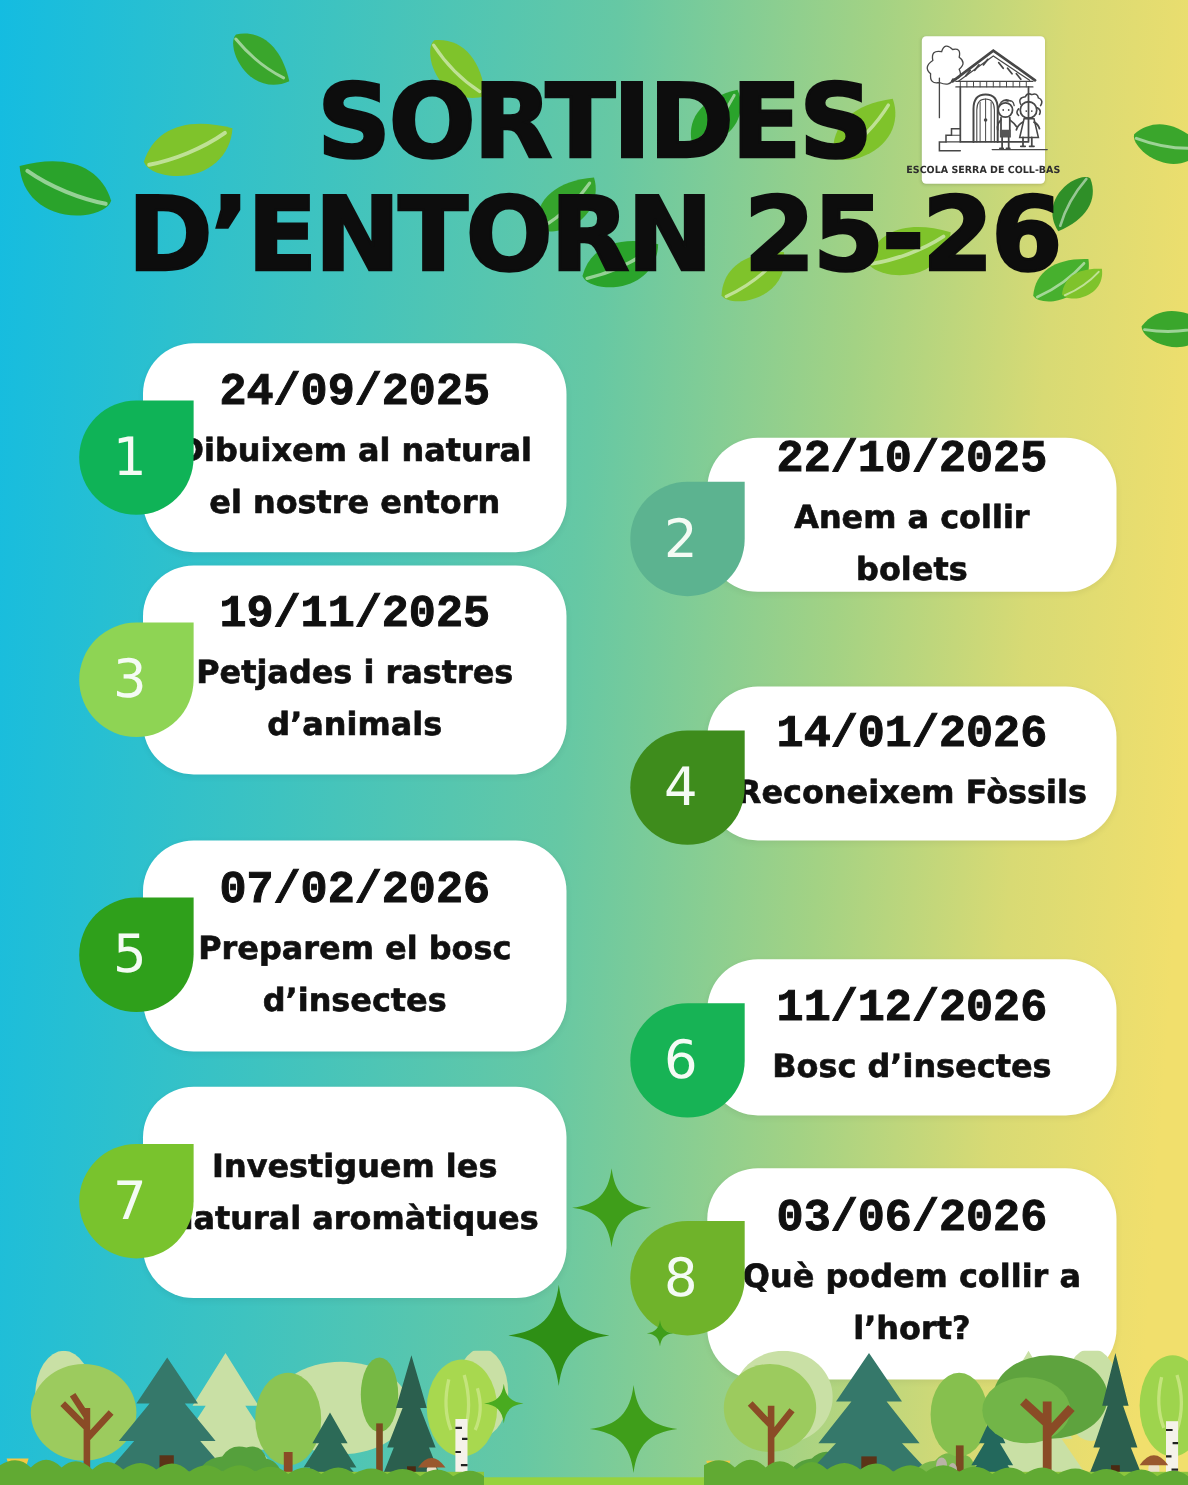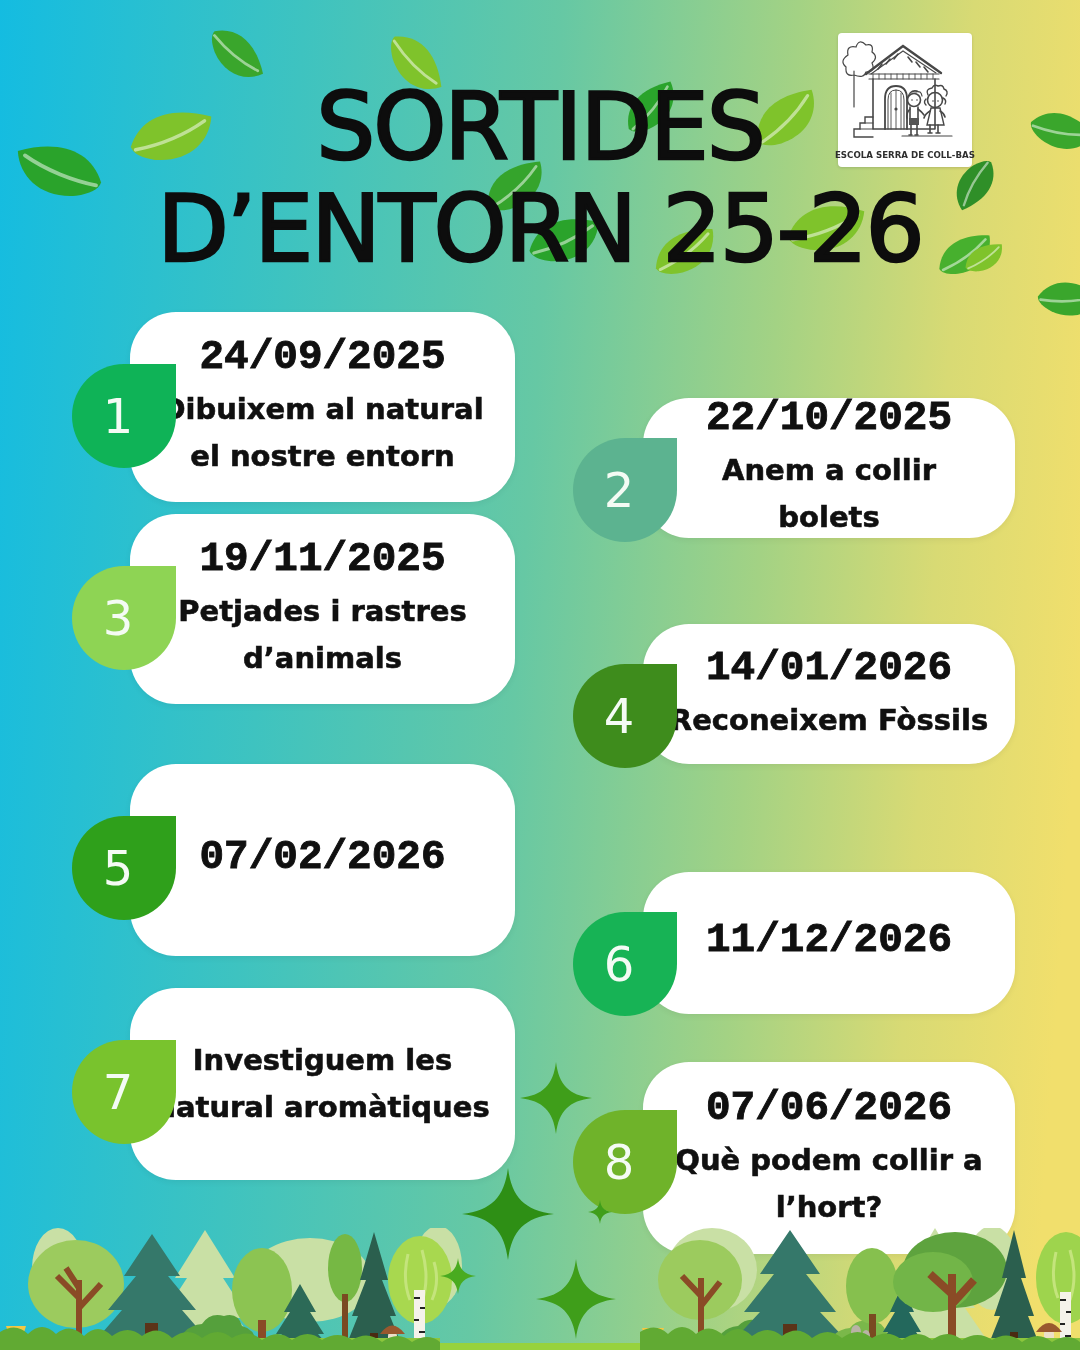"SORTIDES" .title { font-weight: normal -> bold; top: 76px -> 60px }
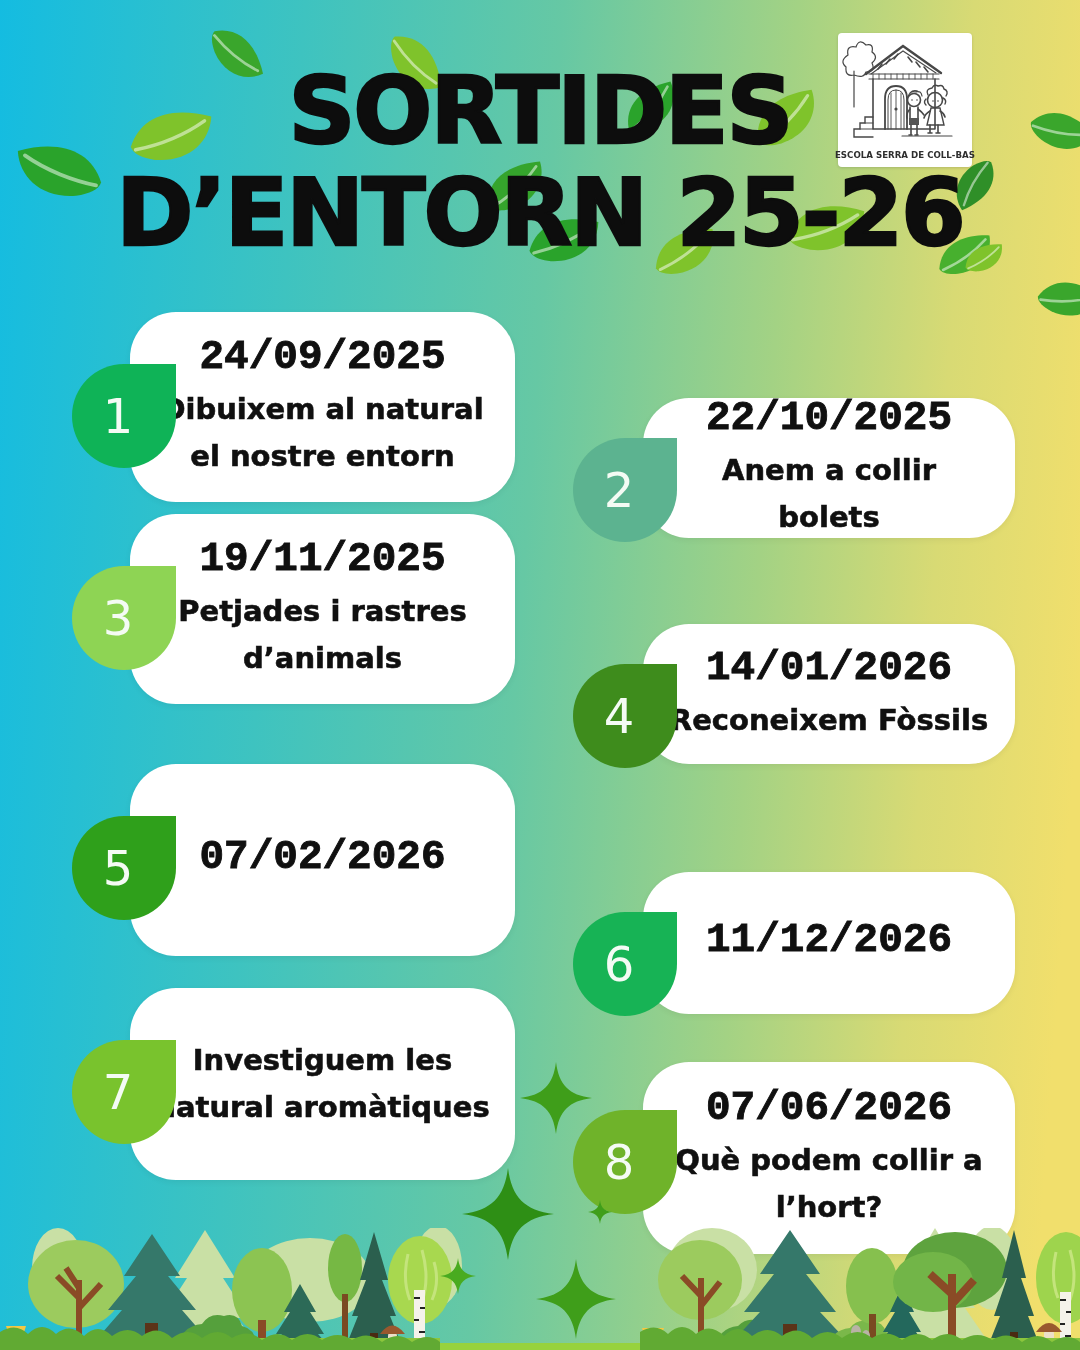"ESCOLA SERRA DE COLL-BAS" .logo { width: 134px -> 112px }
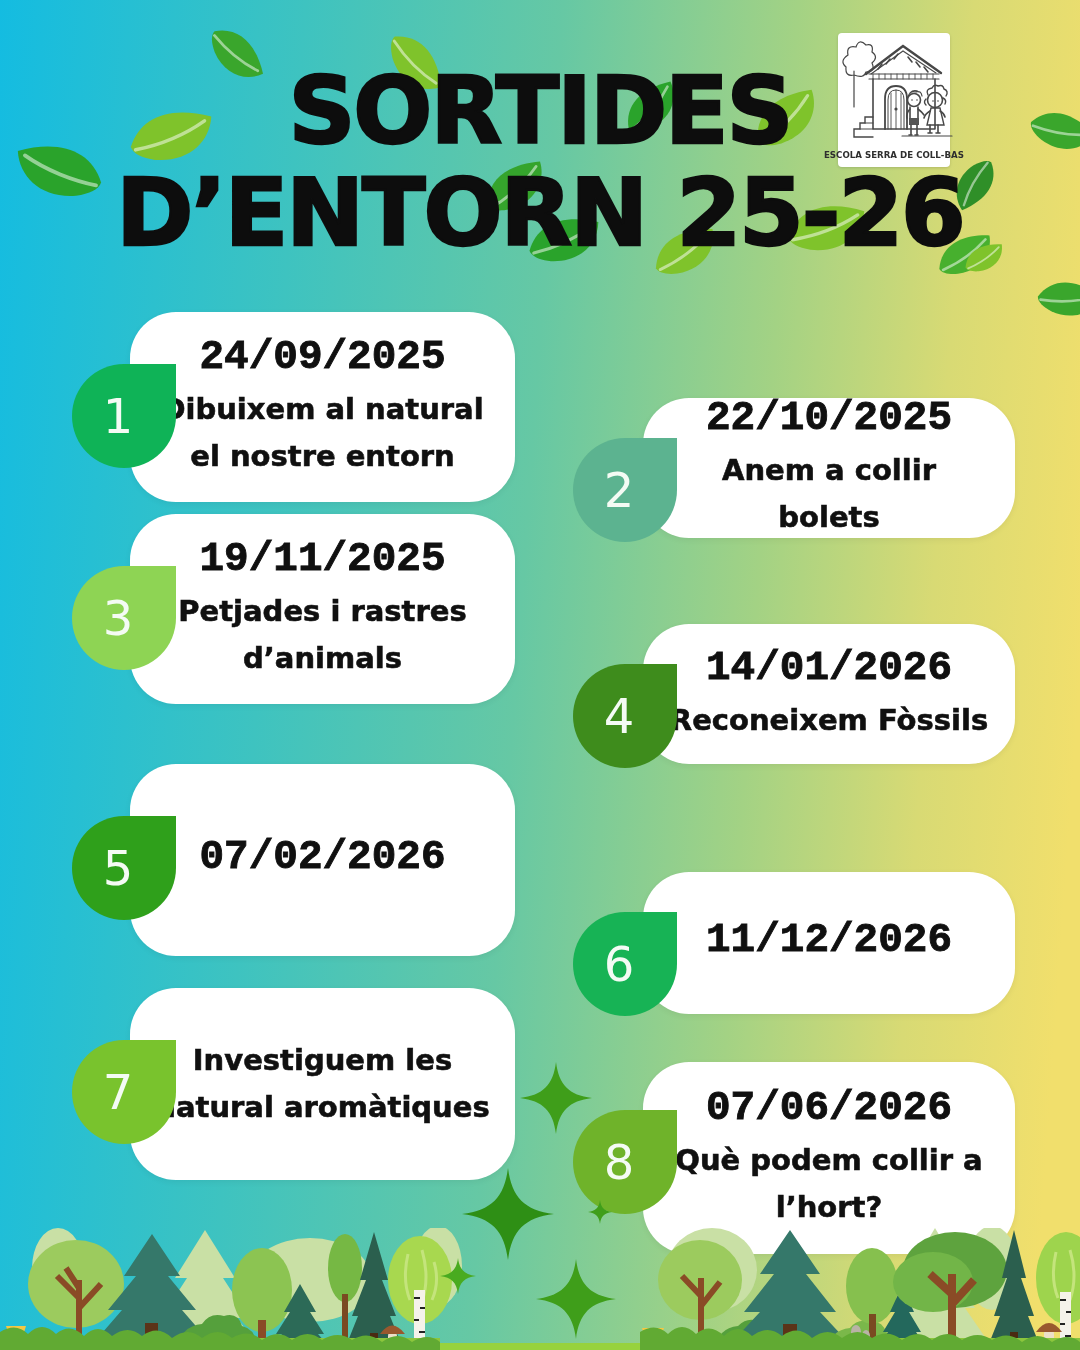"Preparem el bosc d’insectes" div.label { html: none -> <div>Preparem el bosc d’insectes</div> }
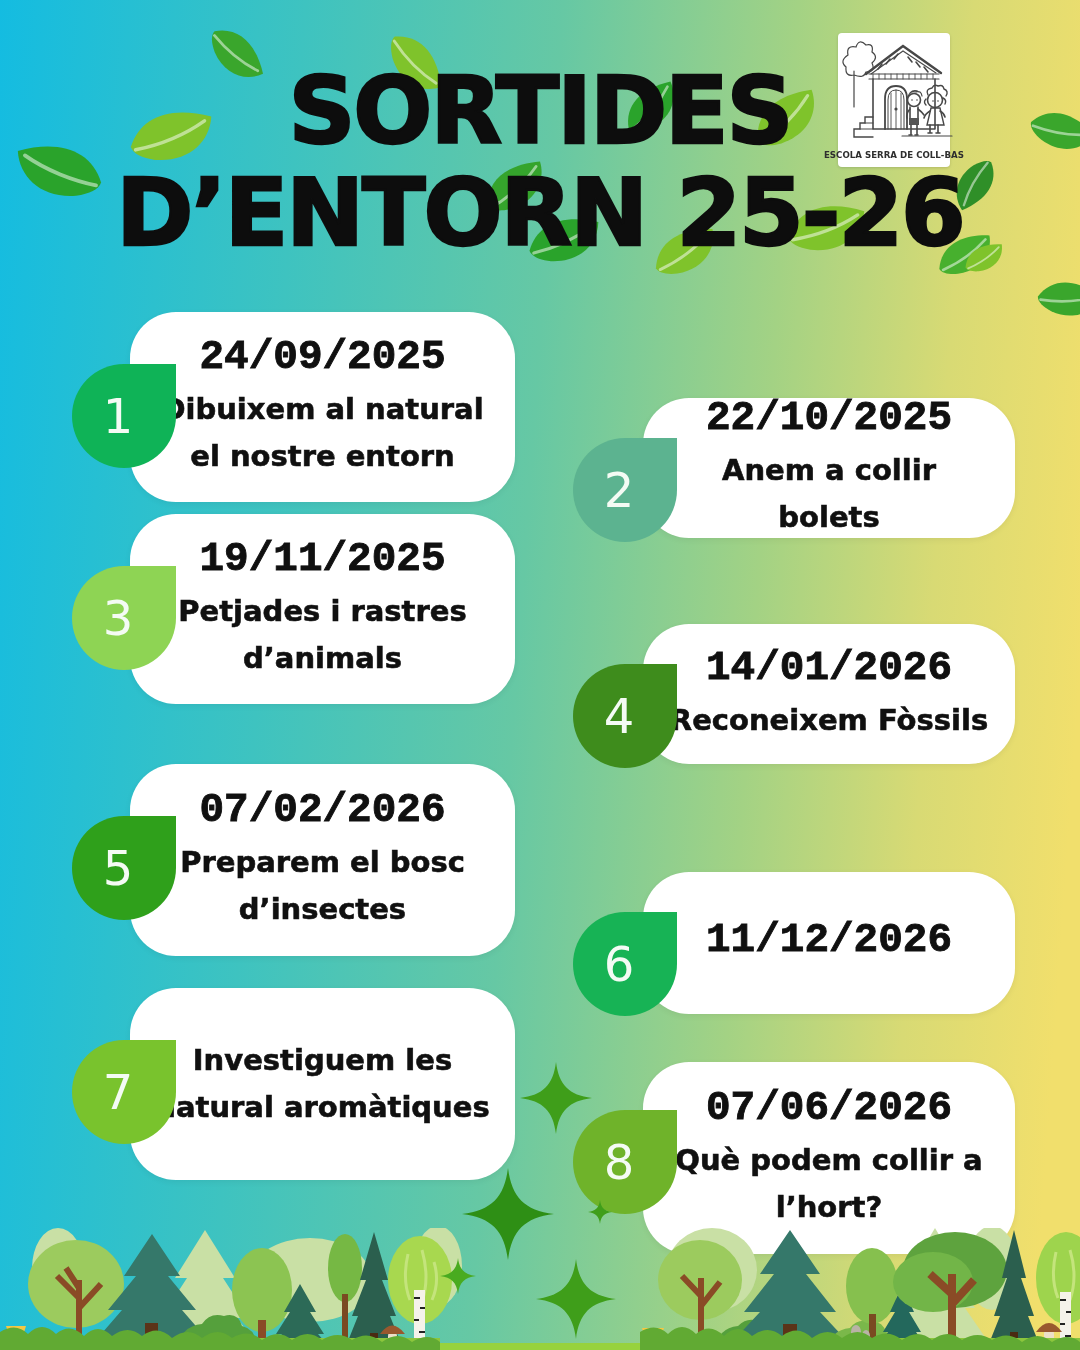"Bosc d’insectes" div.label { html: none -> <div>Bosc d’insectes</div> }
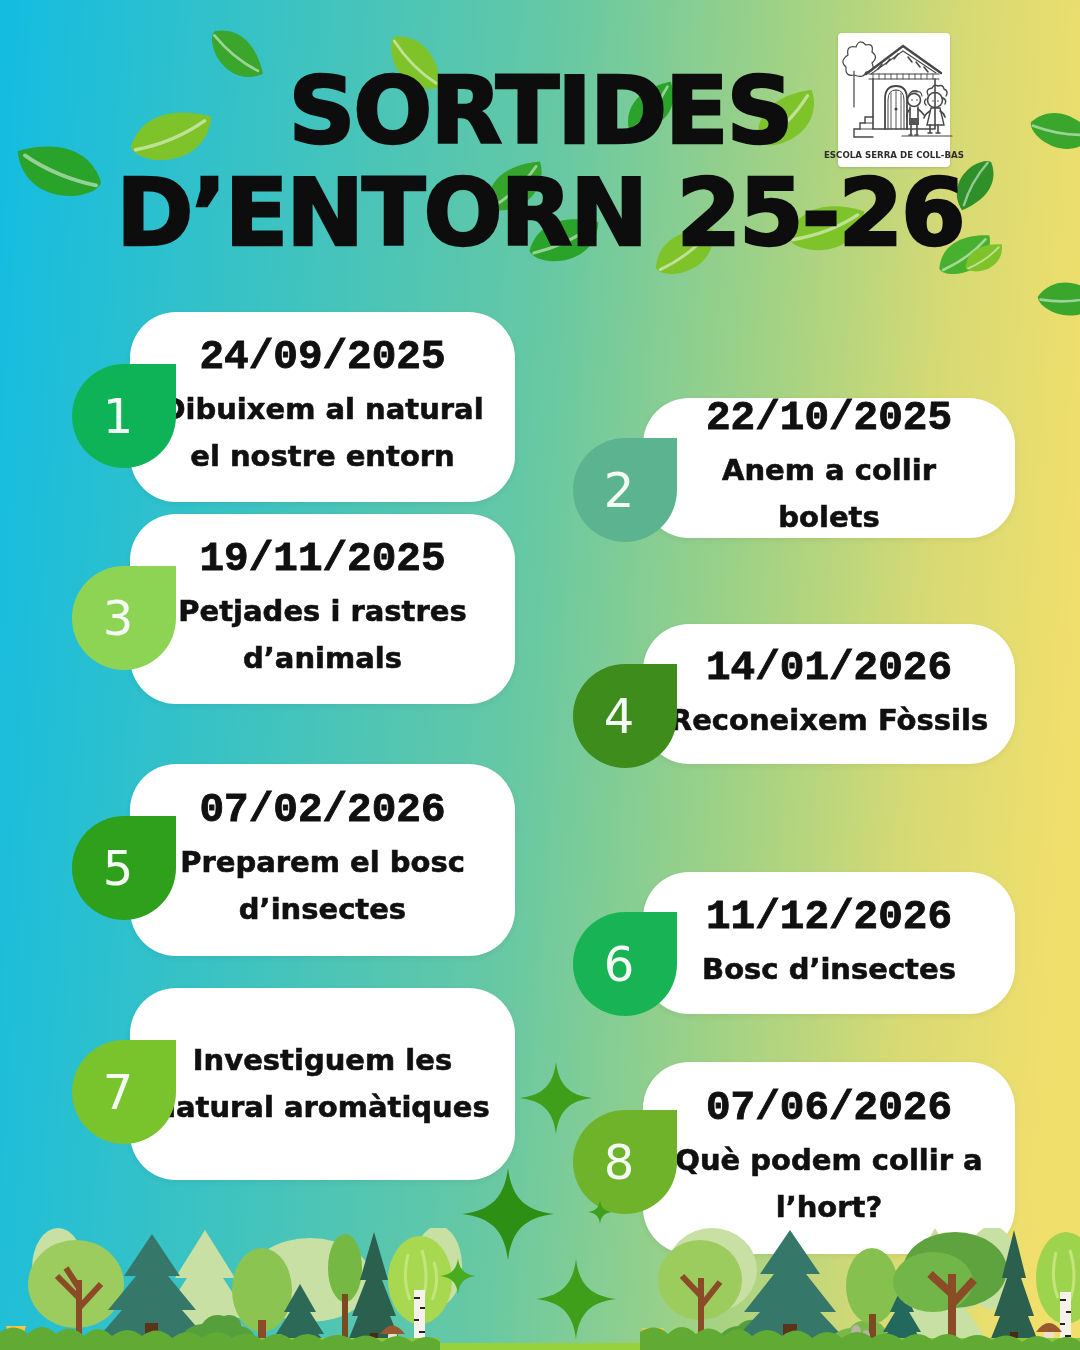"07/06/2026" div.date { text: 07/06/2026 -> 03/06/2026 }
